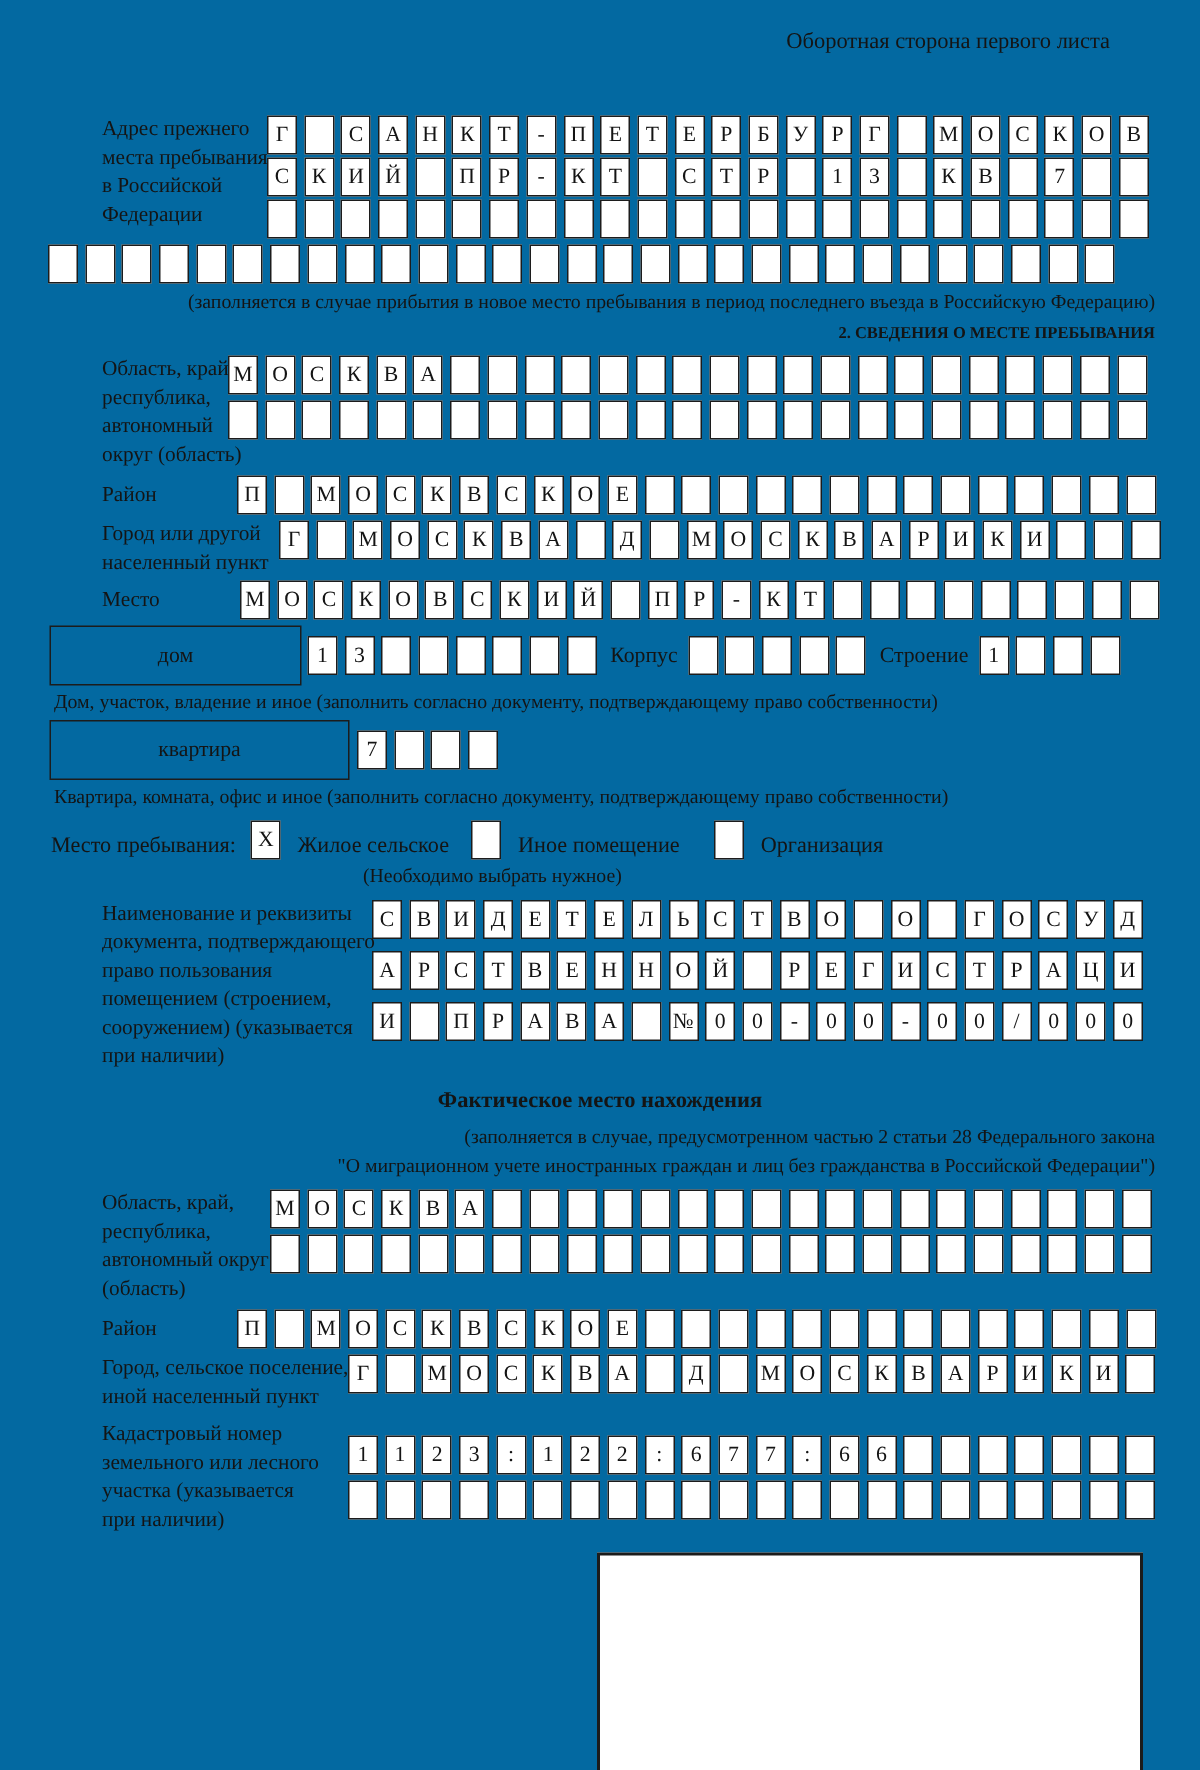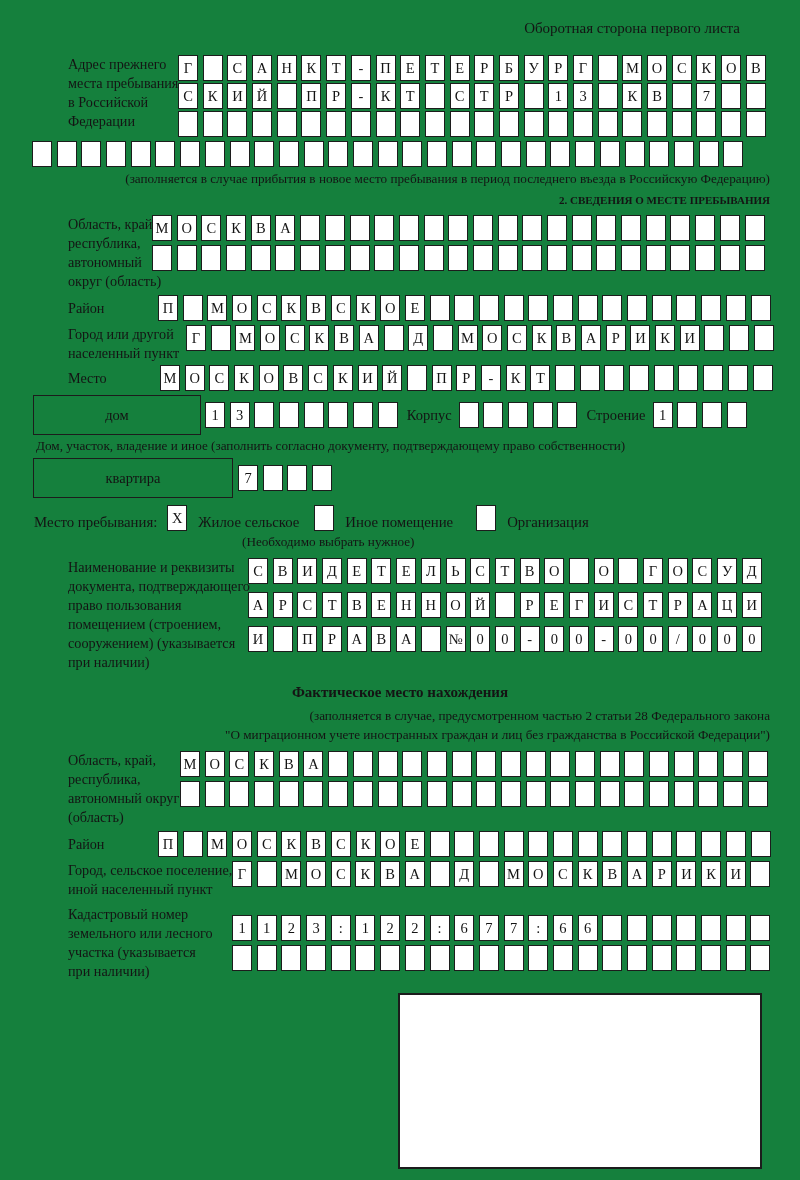"Оборотная сторона первого листа" .page { background: #15803d -> #0369a1 }
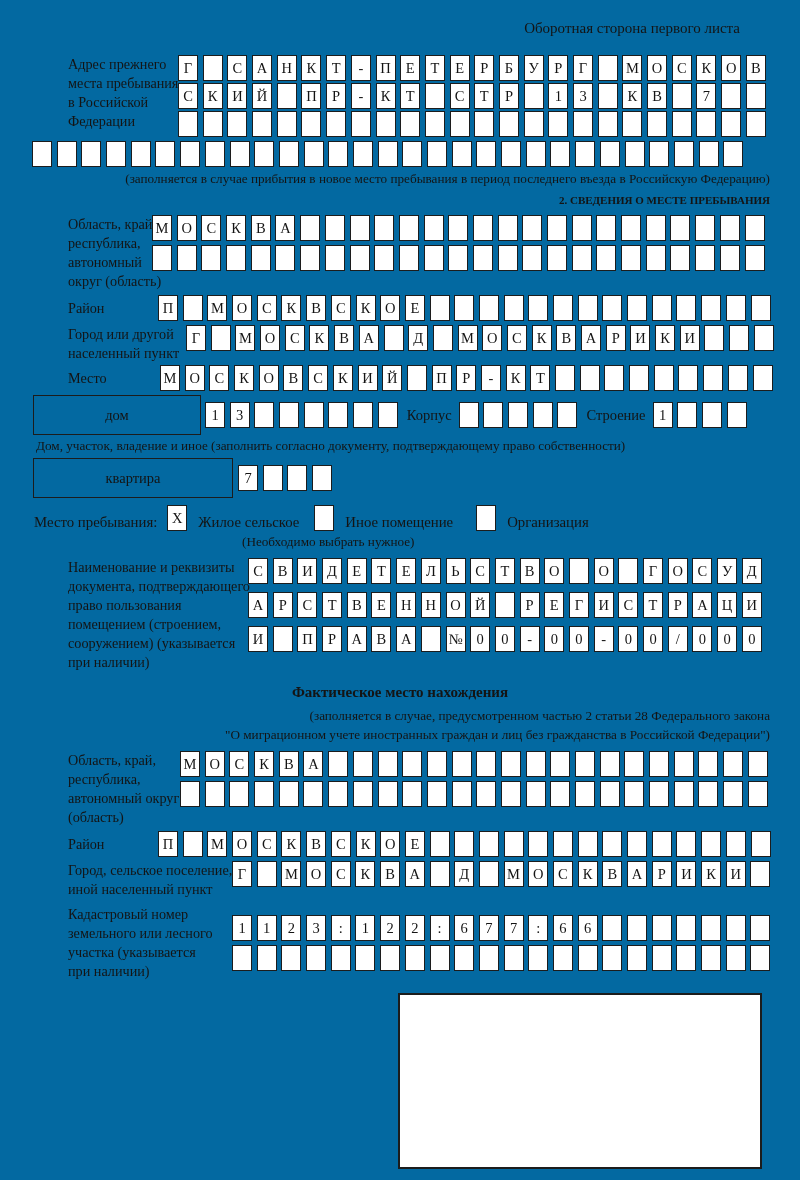"Адрес прежнего" div.frow { margin-top: 18px -> 40px }
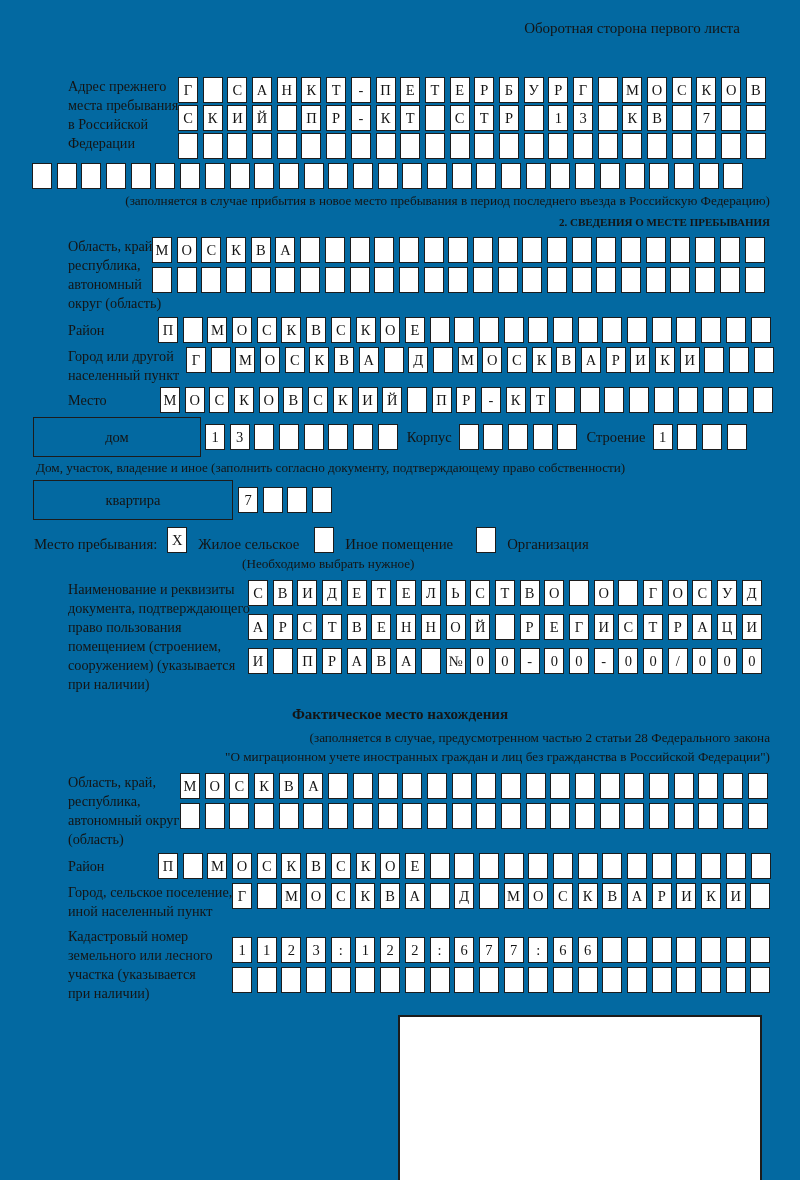"Квартира, комната, офис и иное" div.note { html: none -> <div>Квартира, комната, офис и иное (заполнить согласно документу, подтверждающему право собственности)</div> }
